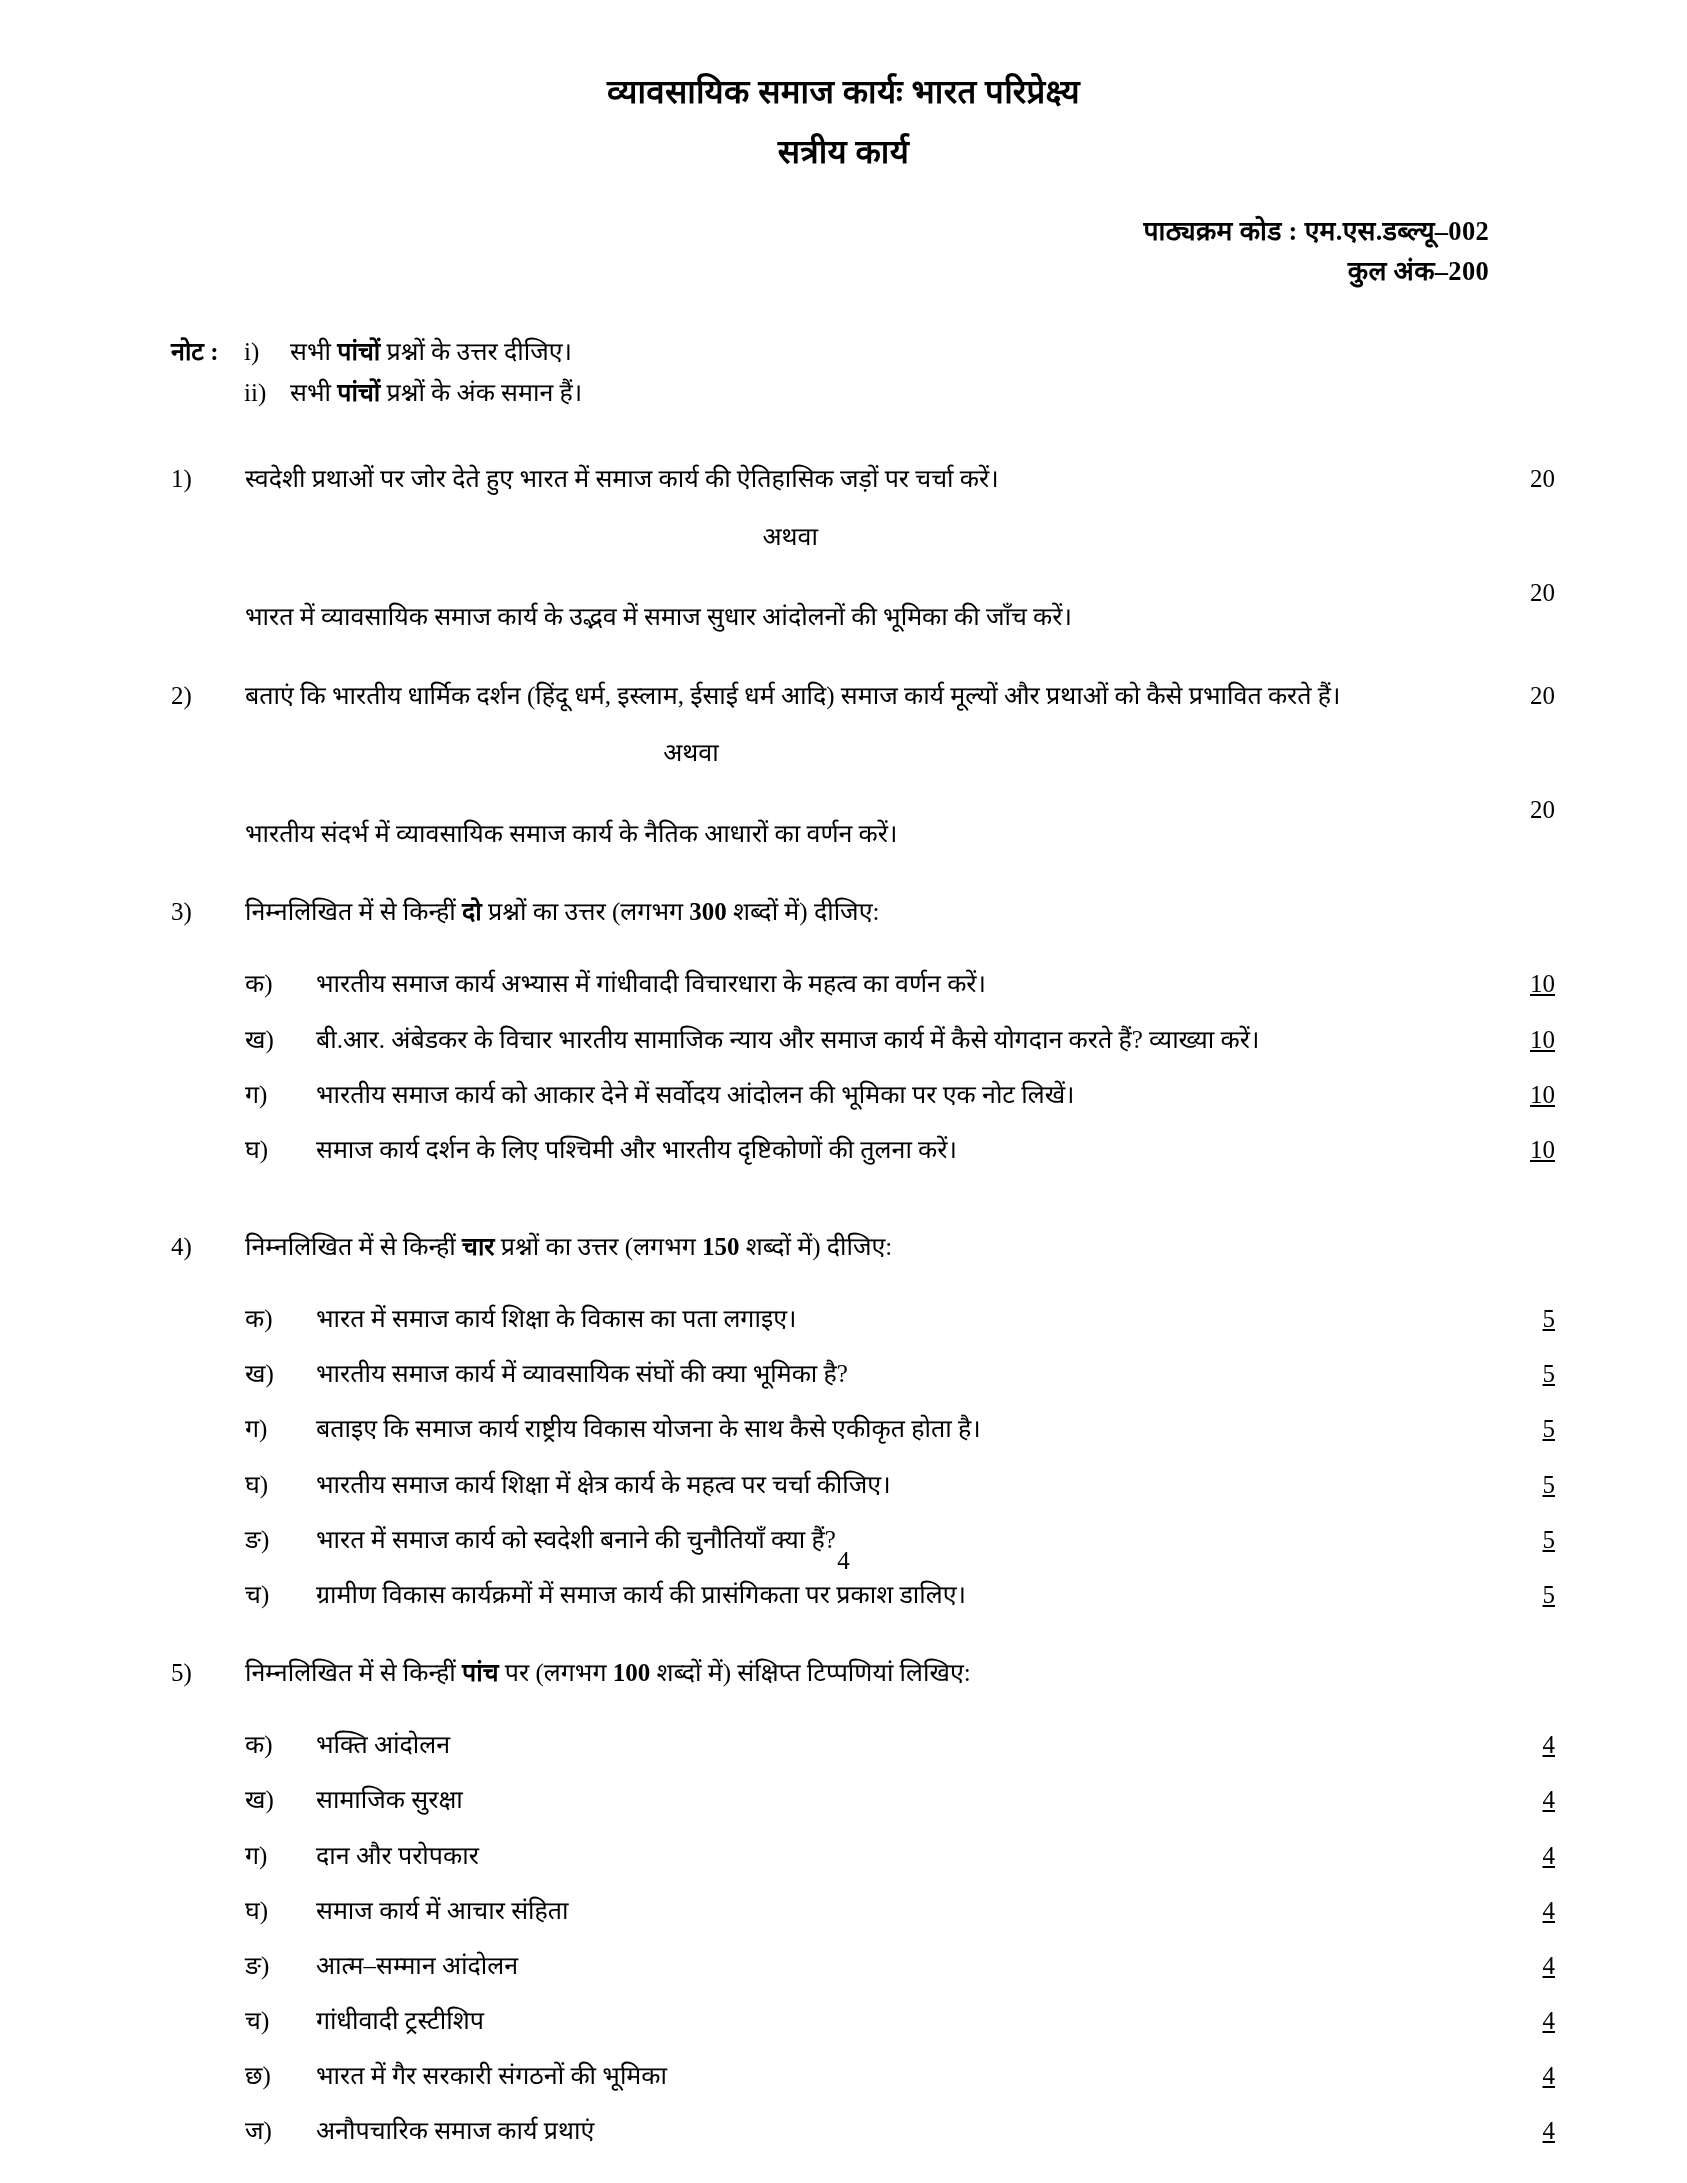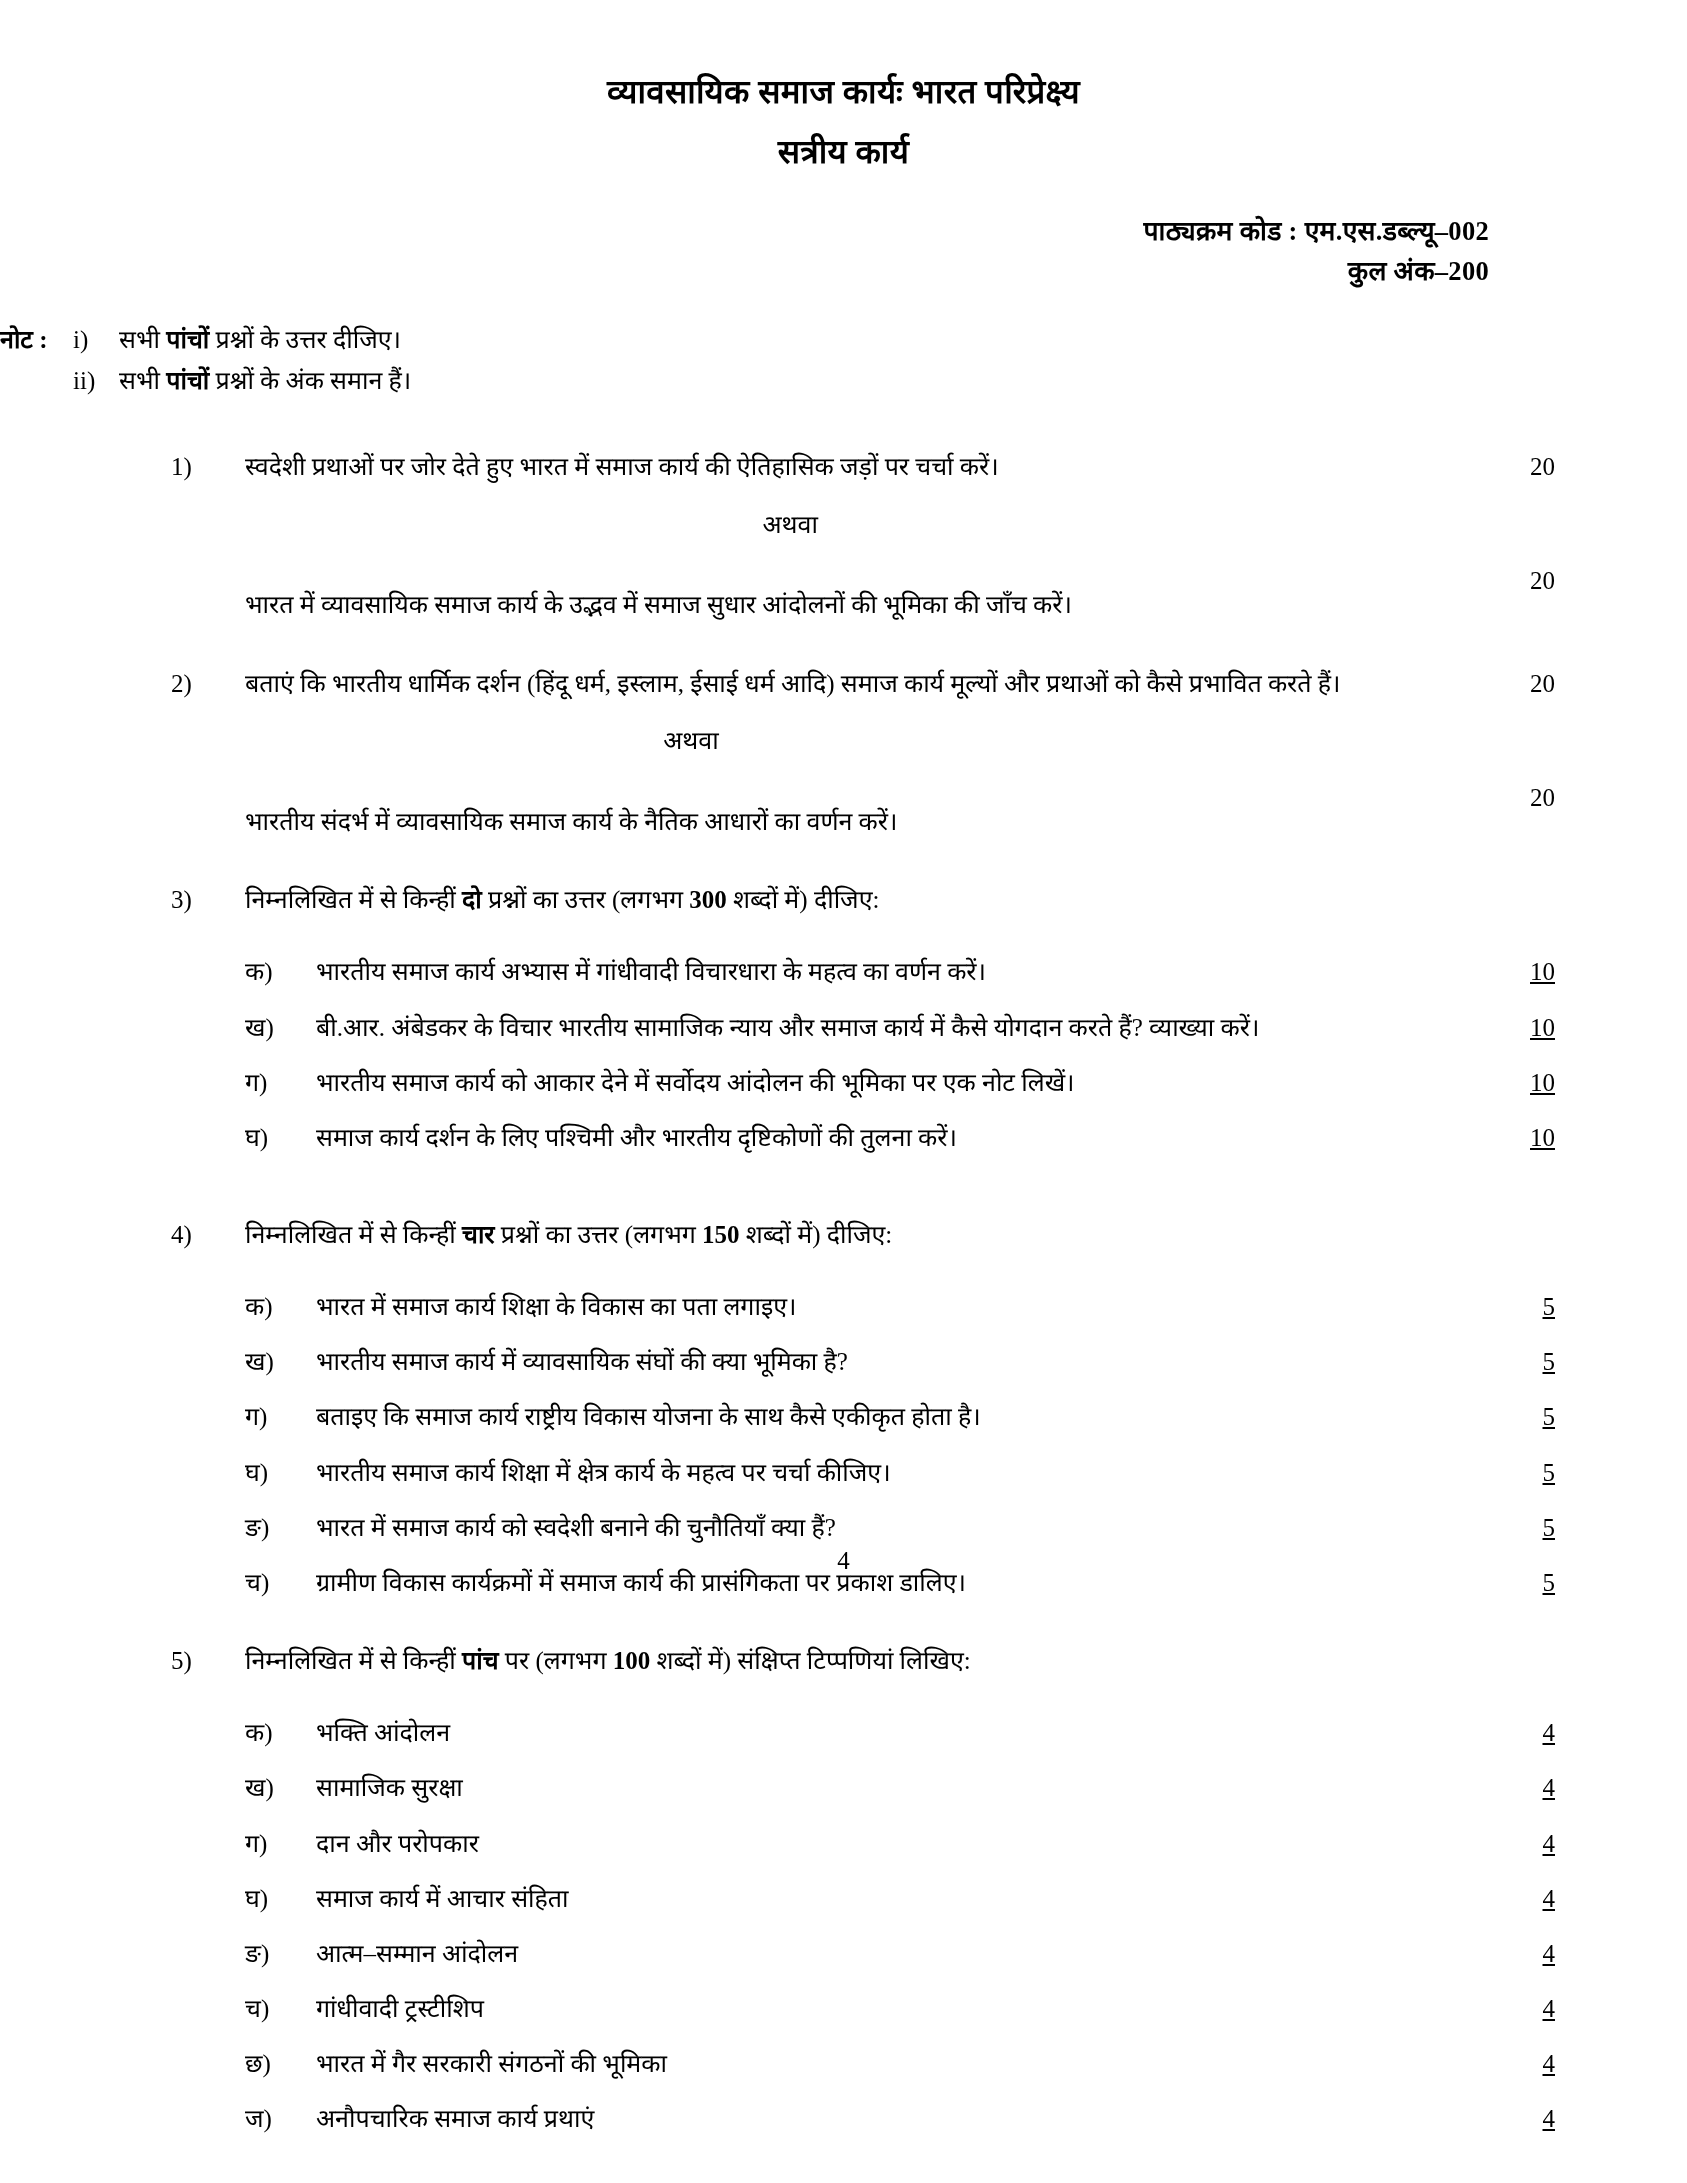"नोट :" .note-block { margin-top: 29px -> 41px; padding-left: none -> 171px }
